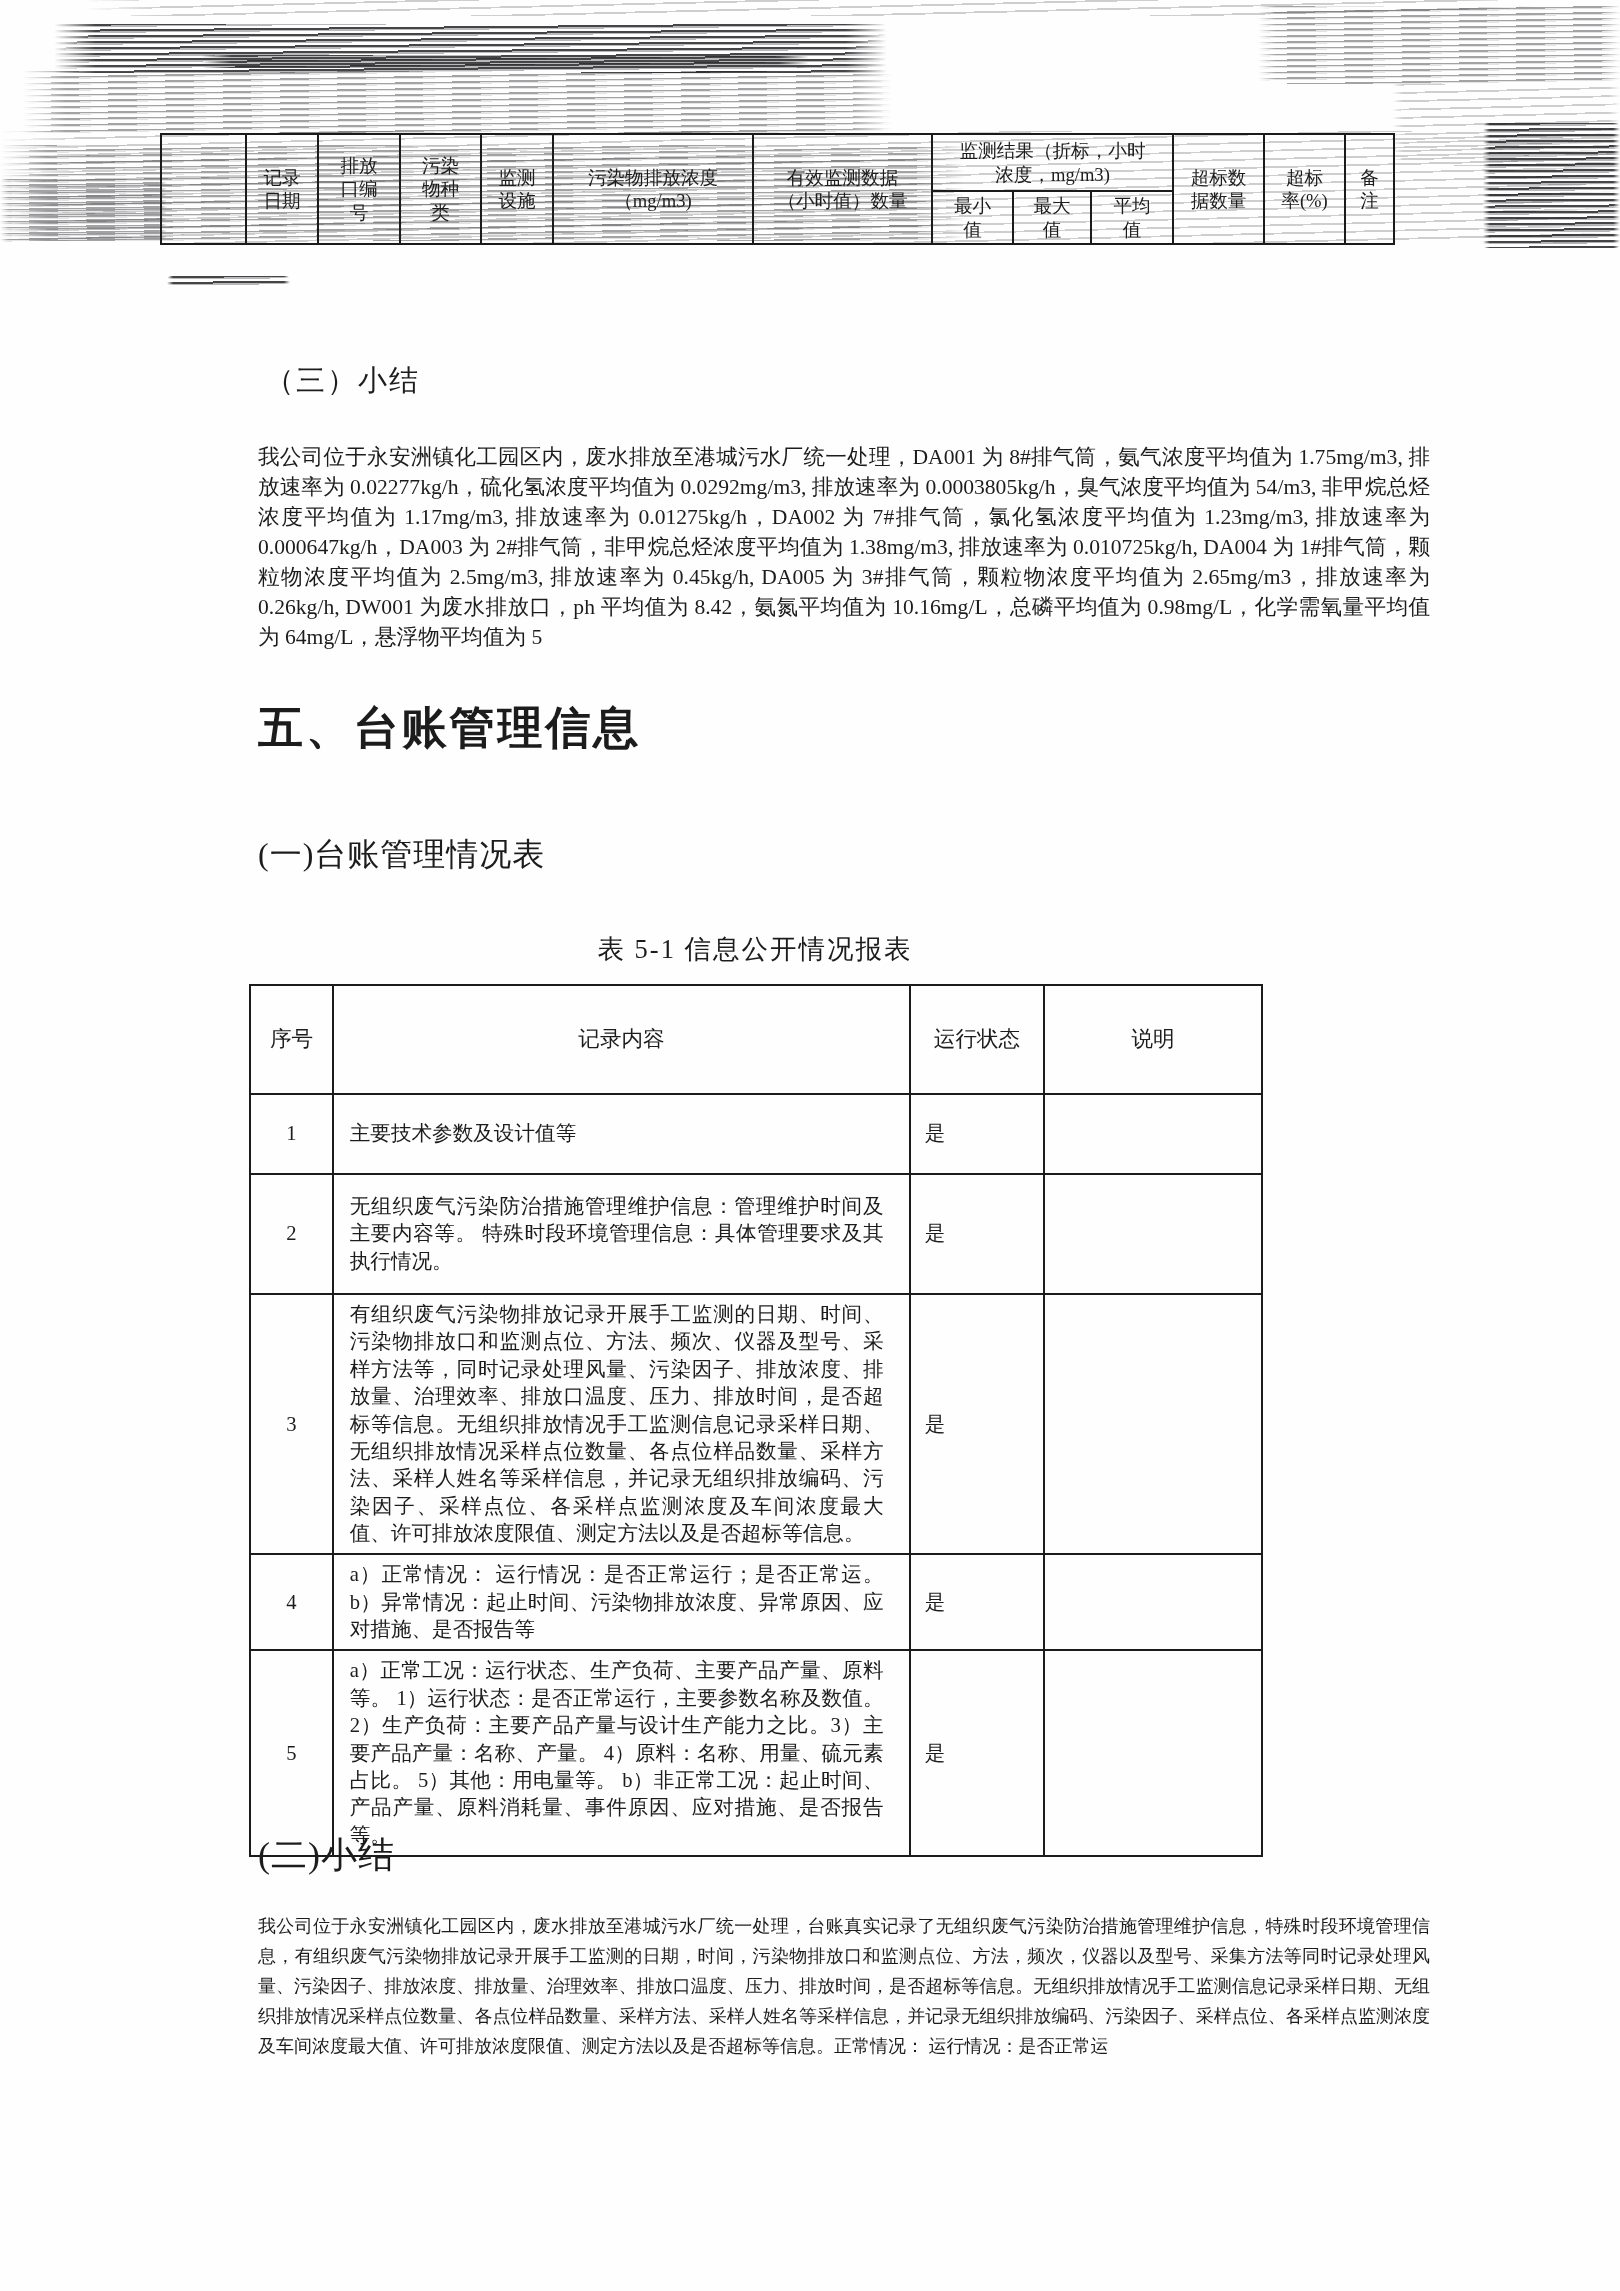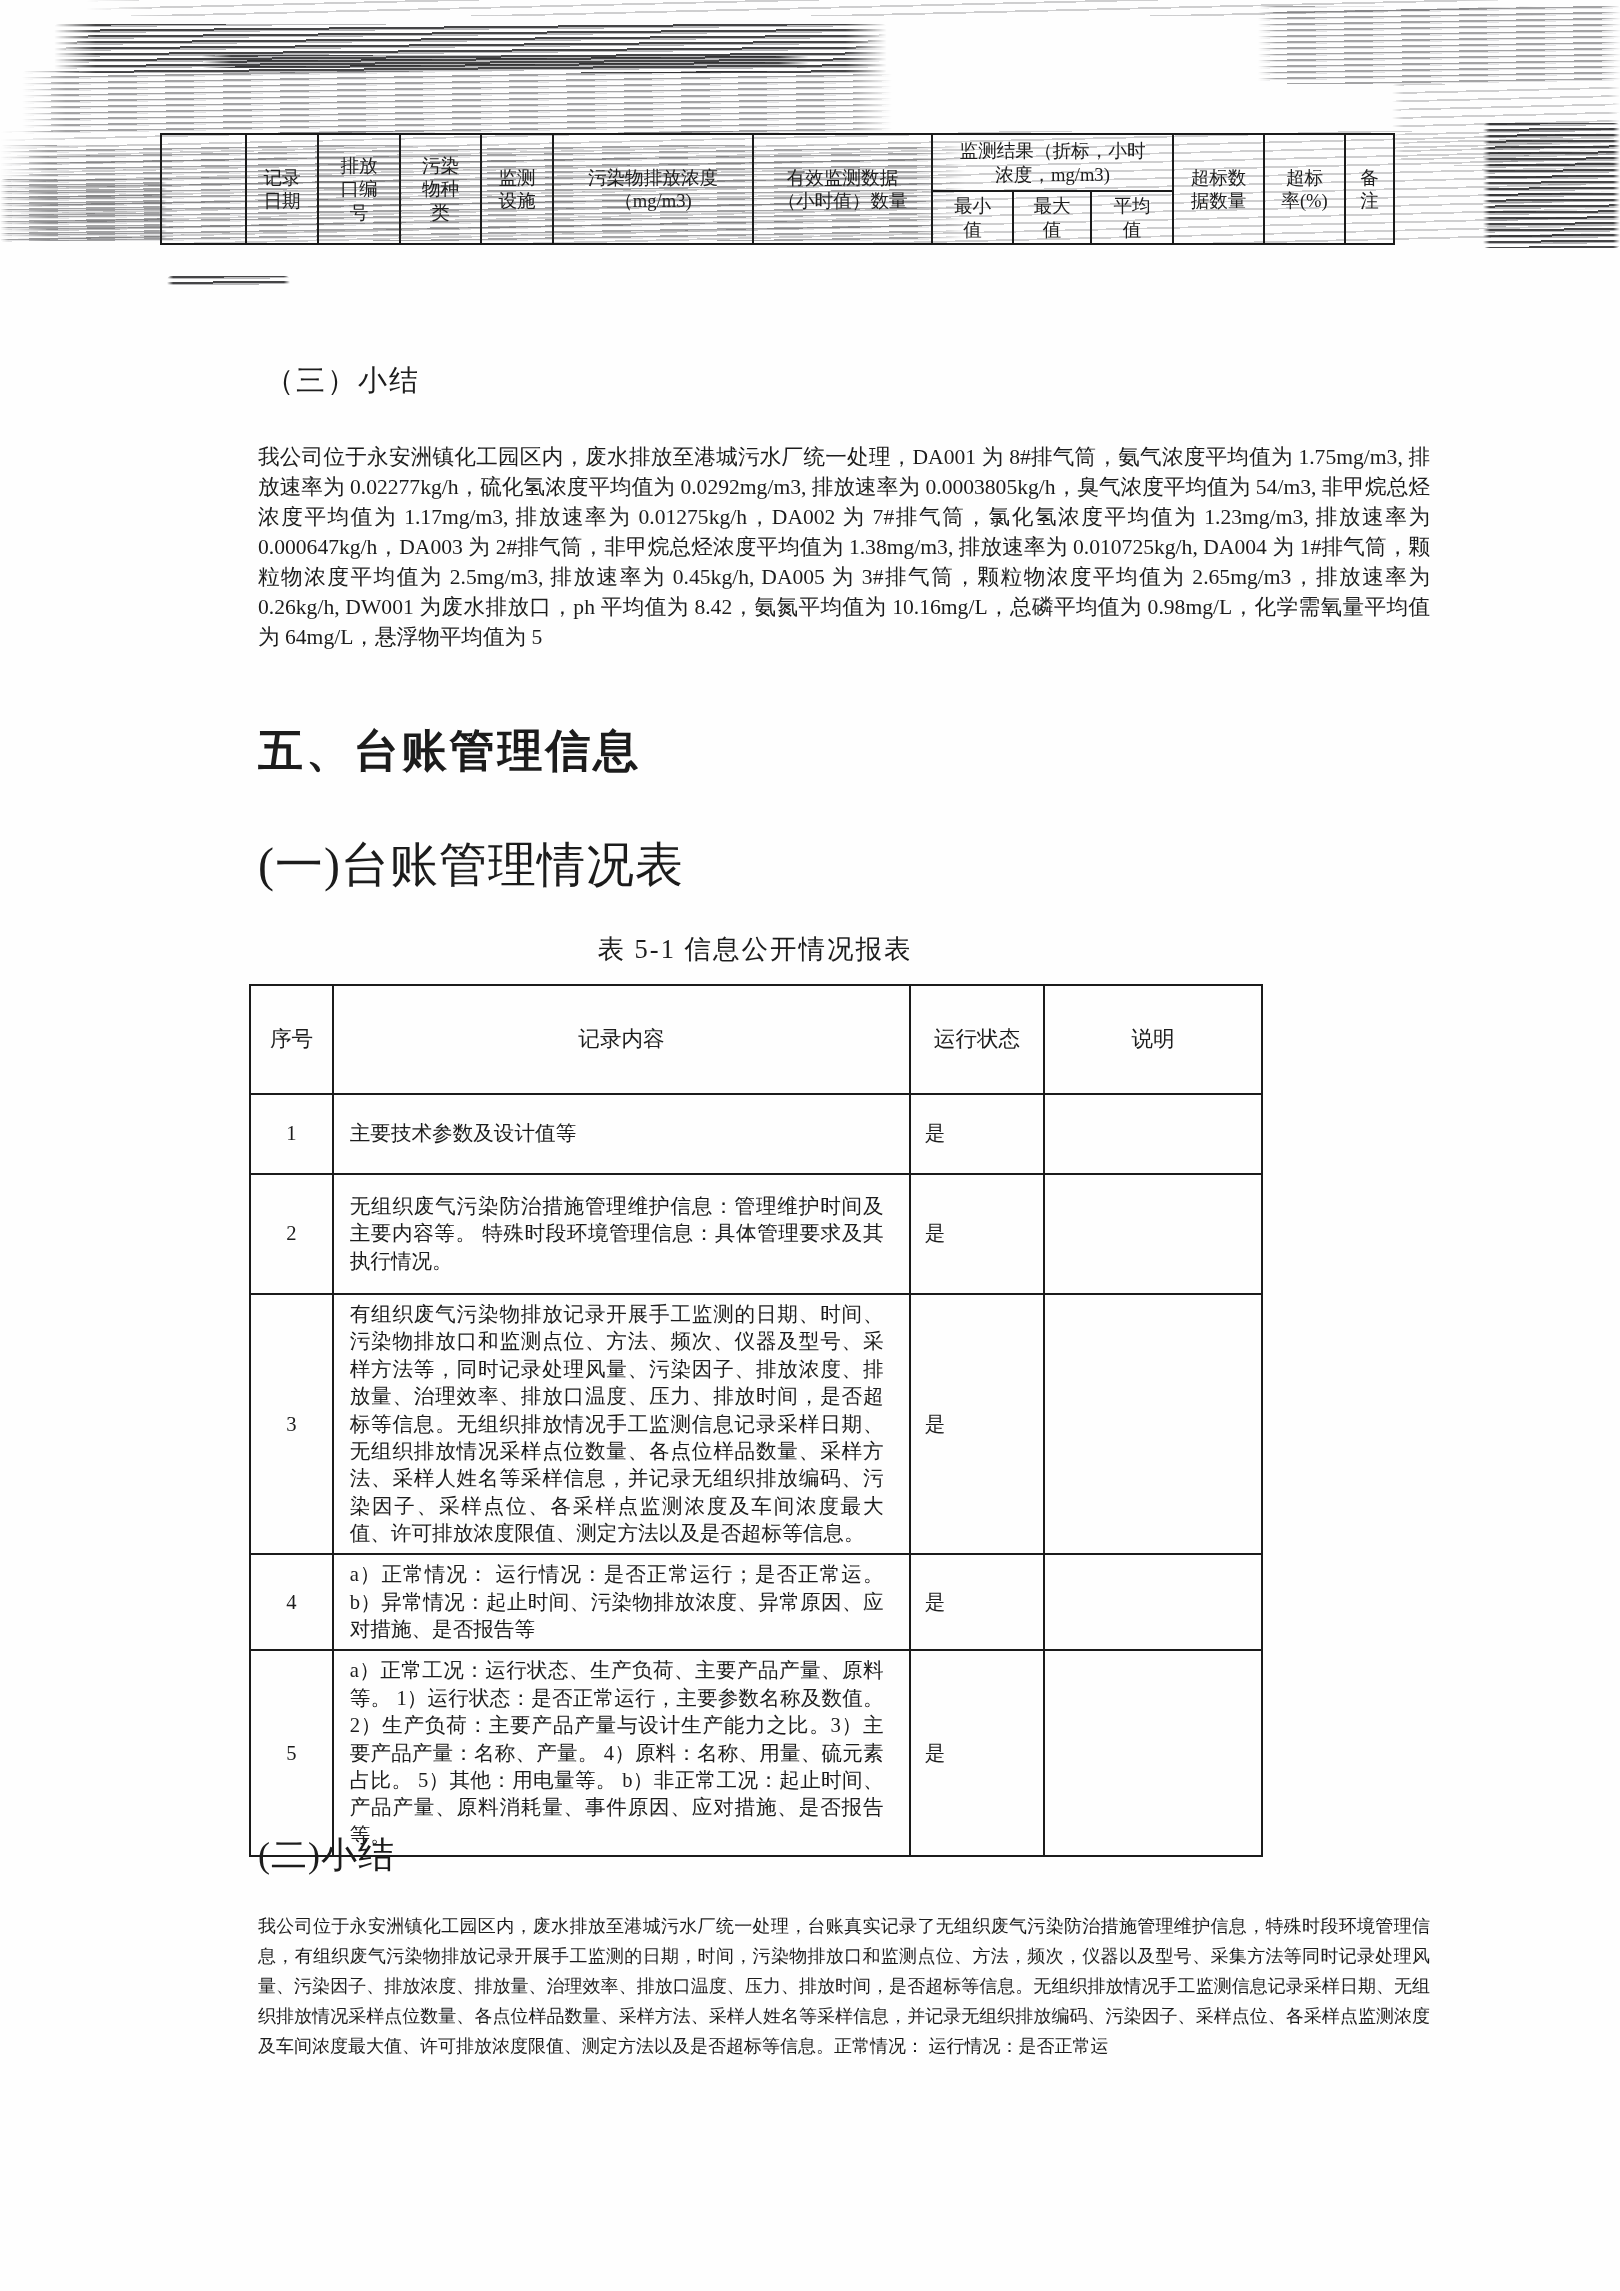"五、台账管理信息" #sec5 { margin-top: 23px -> none }
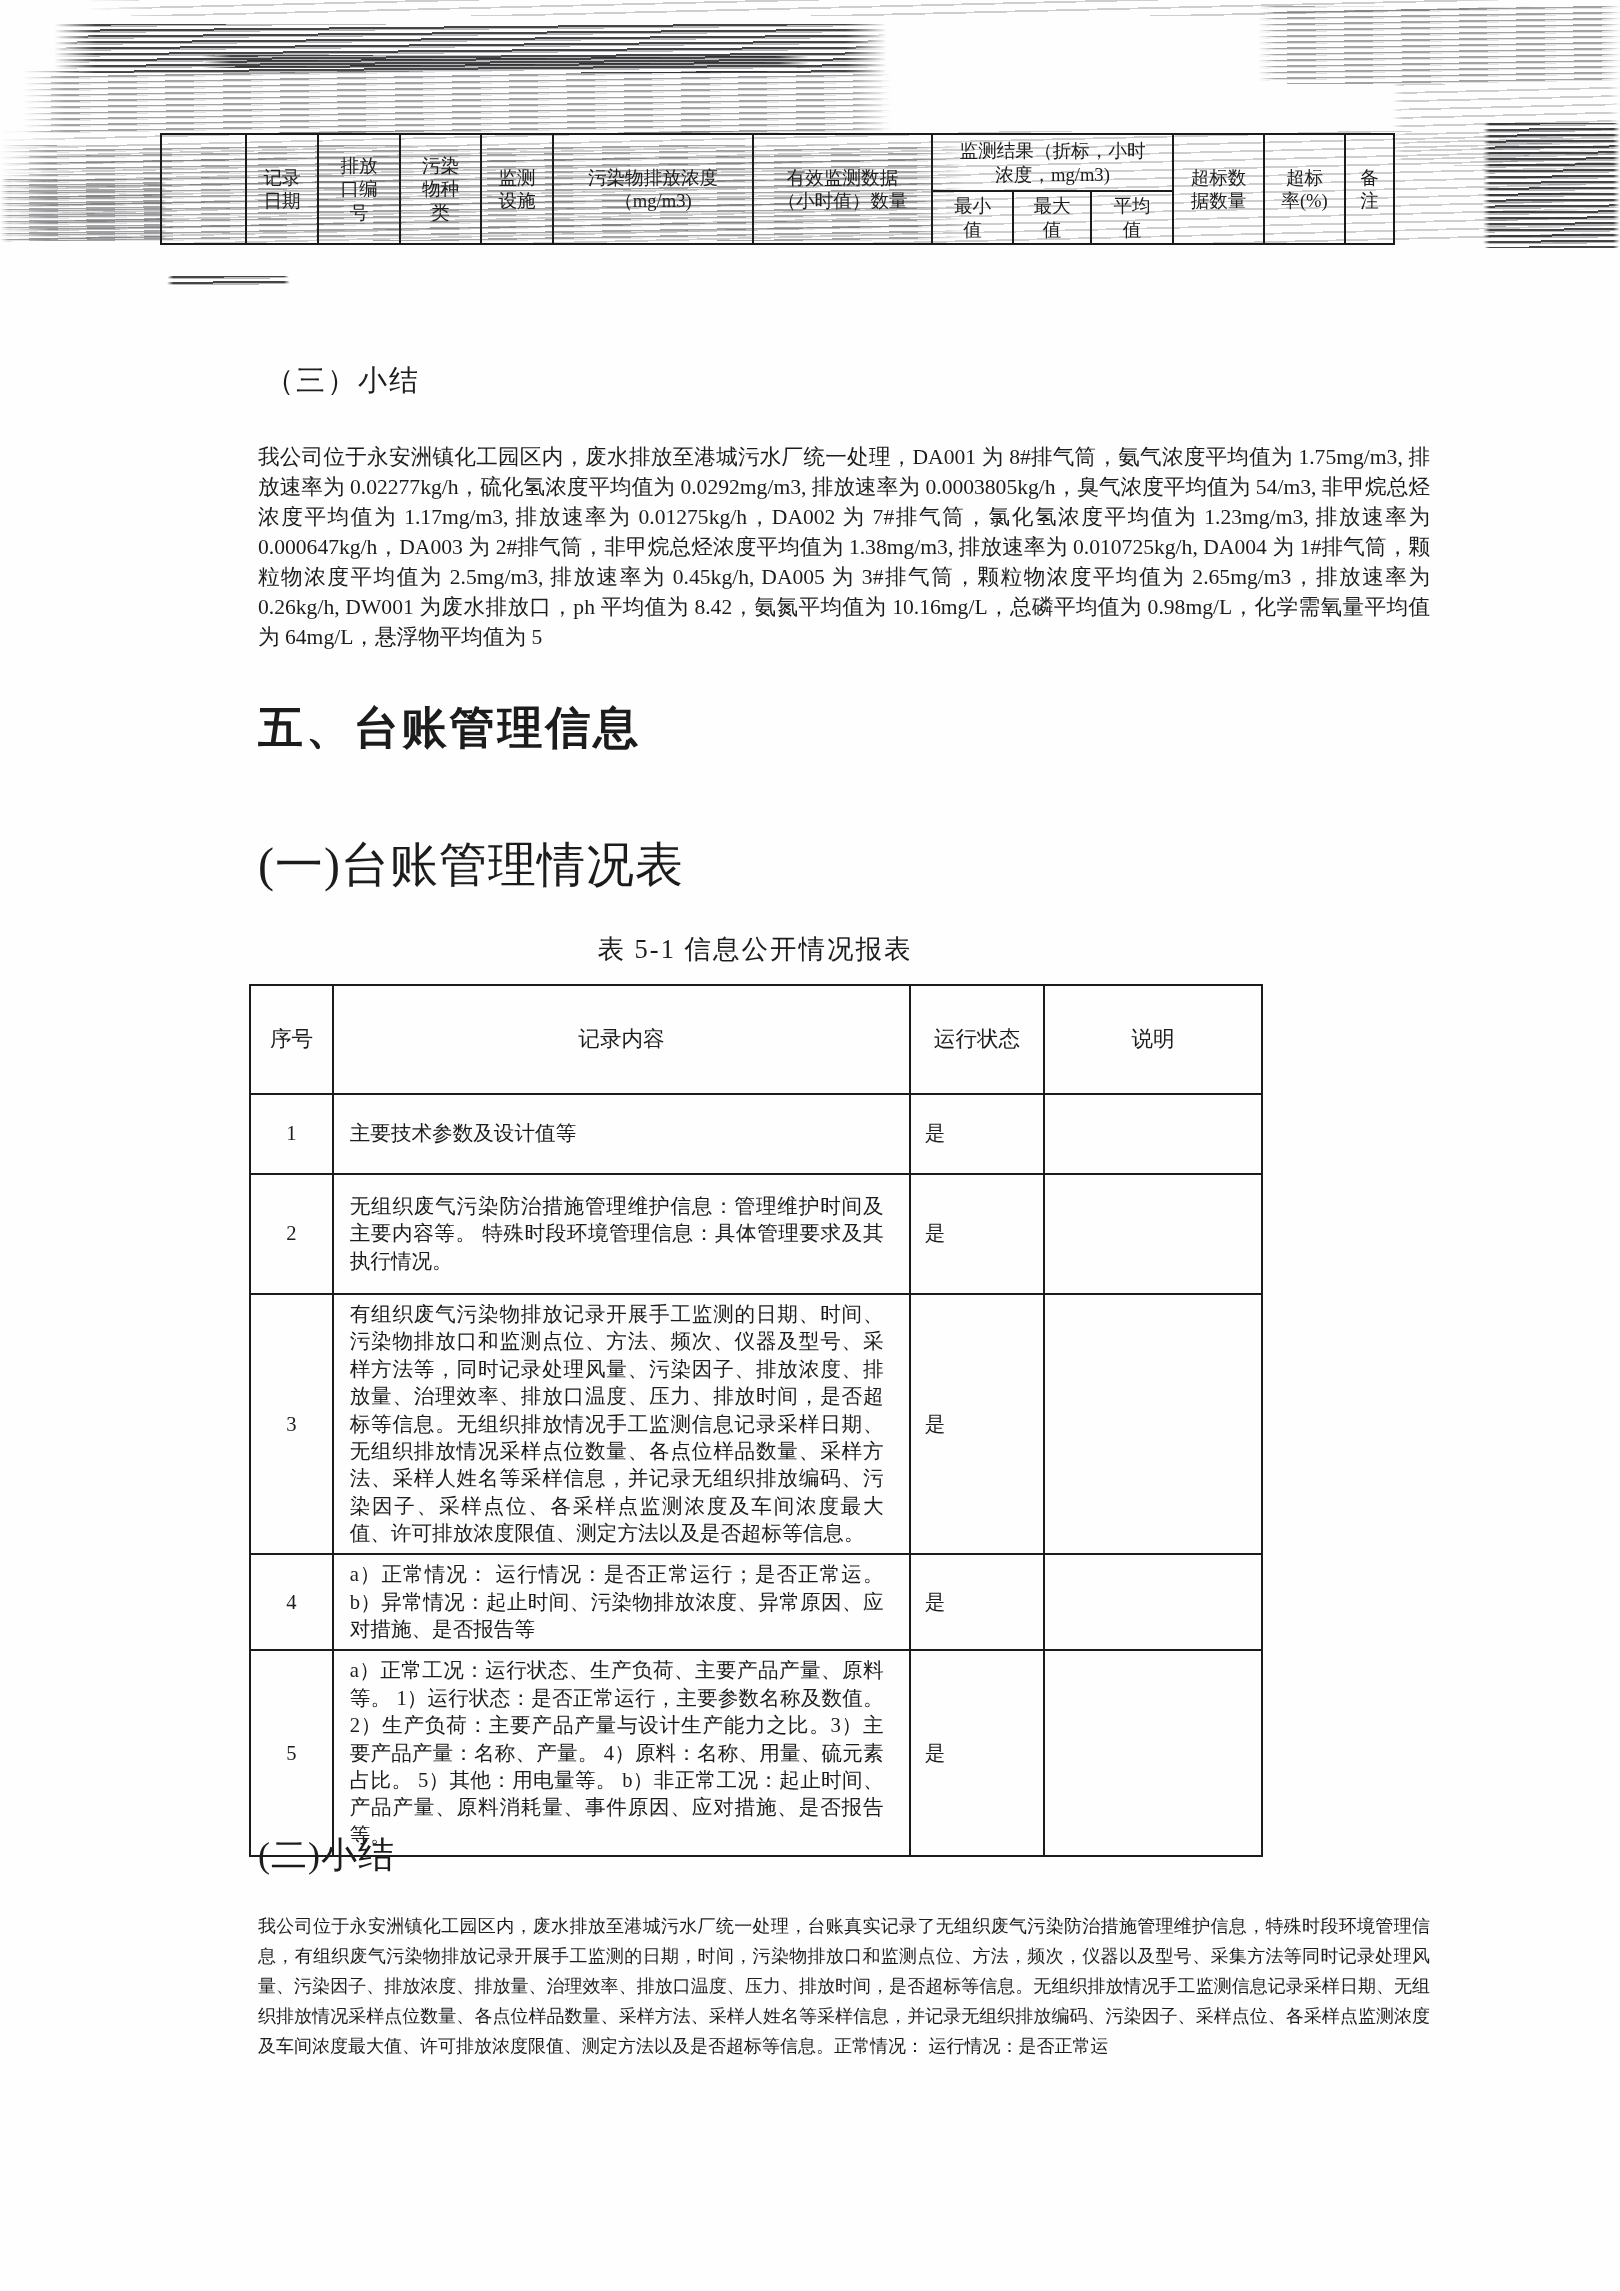"(一)台账管理情况表" #sub1 { font-size: 48px -> 32px }
